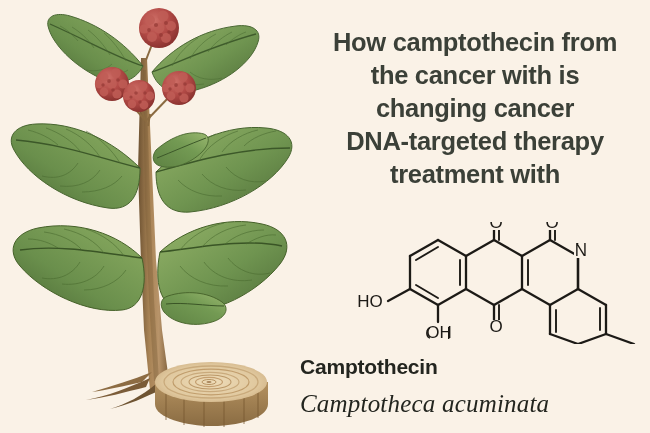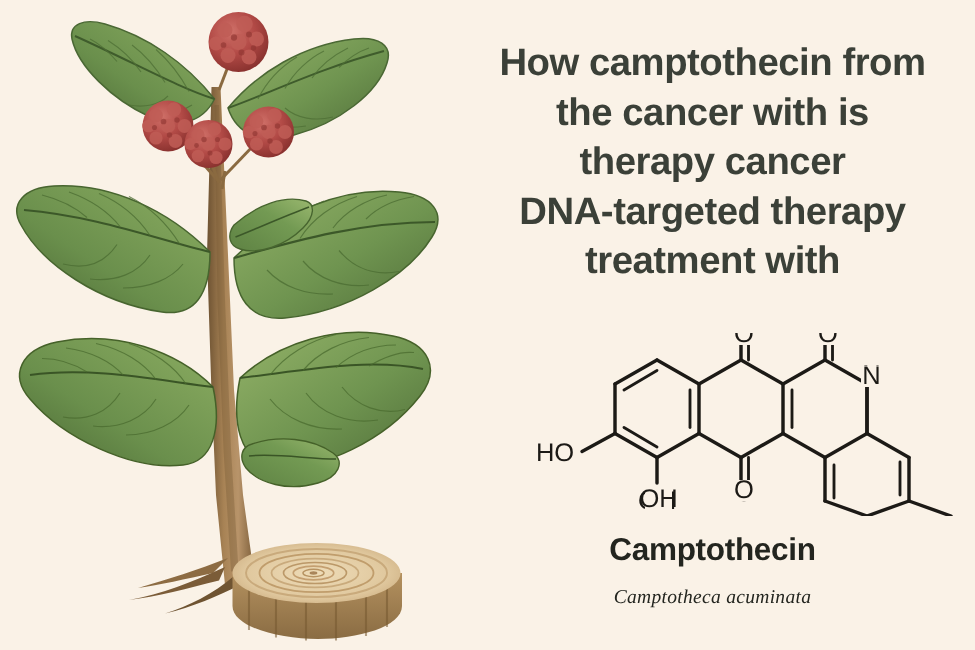"therapy cancer" div { text: therapy -> changing }
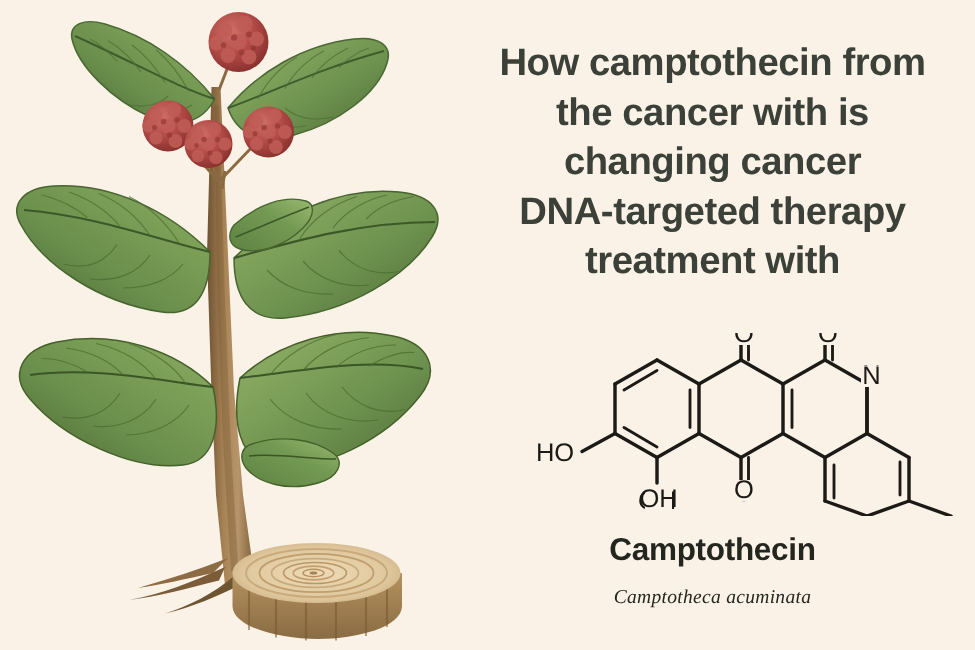"Camptothecin" #compound-name { text-align: center -> none }
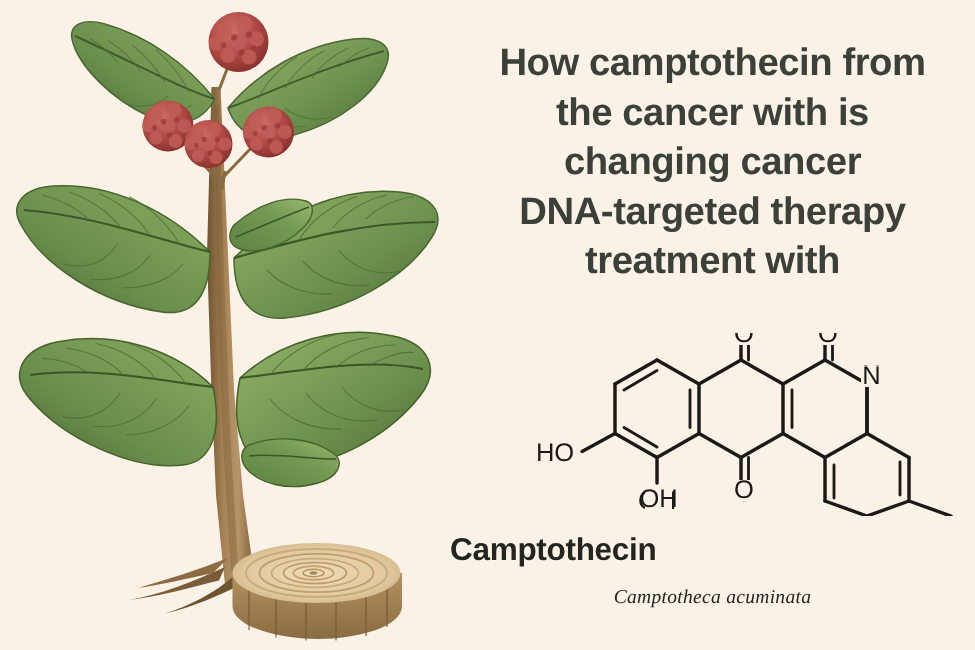"Camptotheca acuminata" #species-name { font-size: 13px -> 25px; text-align: center -> left }
